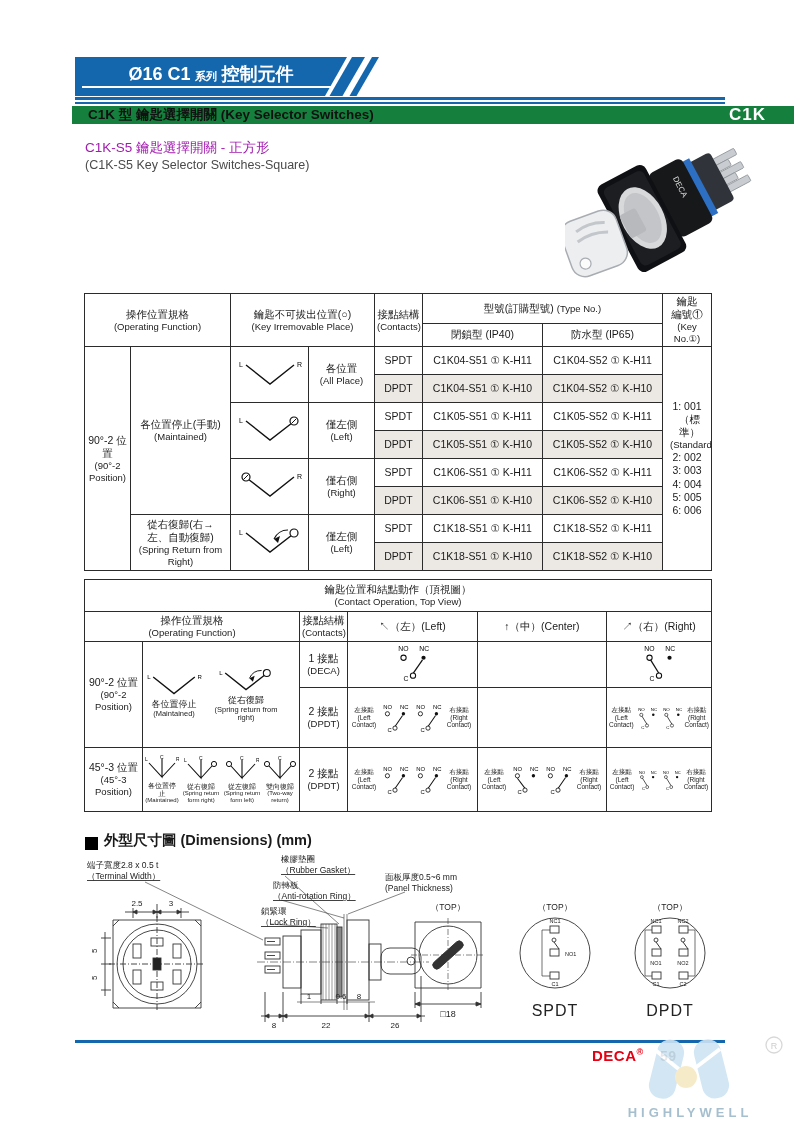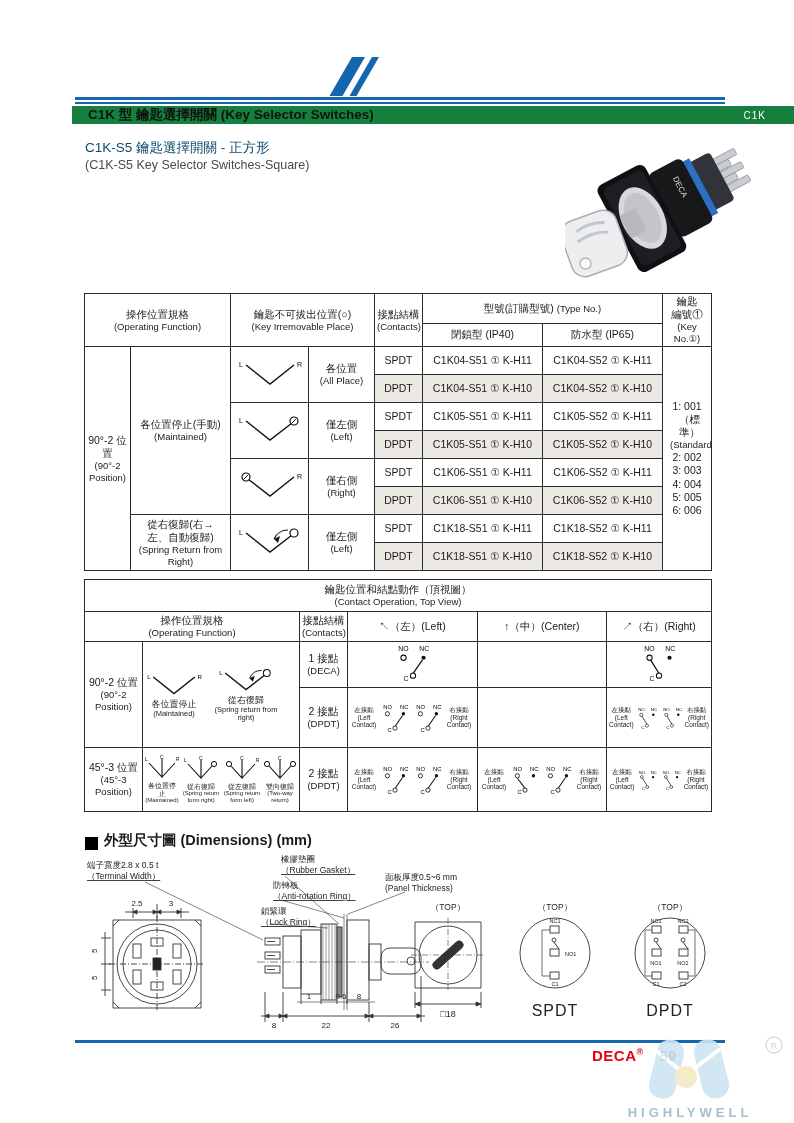"Ø16 C1 系列 控制元件" div.abs { html: none -> <div> <div> <span>Ø16 C1</span> <span>系列</span> <span>控制元件</span> </div> </div> }
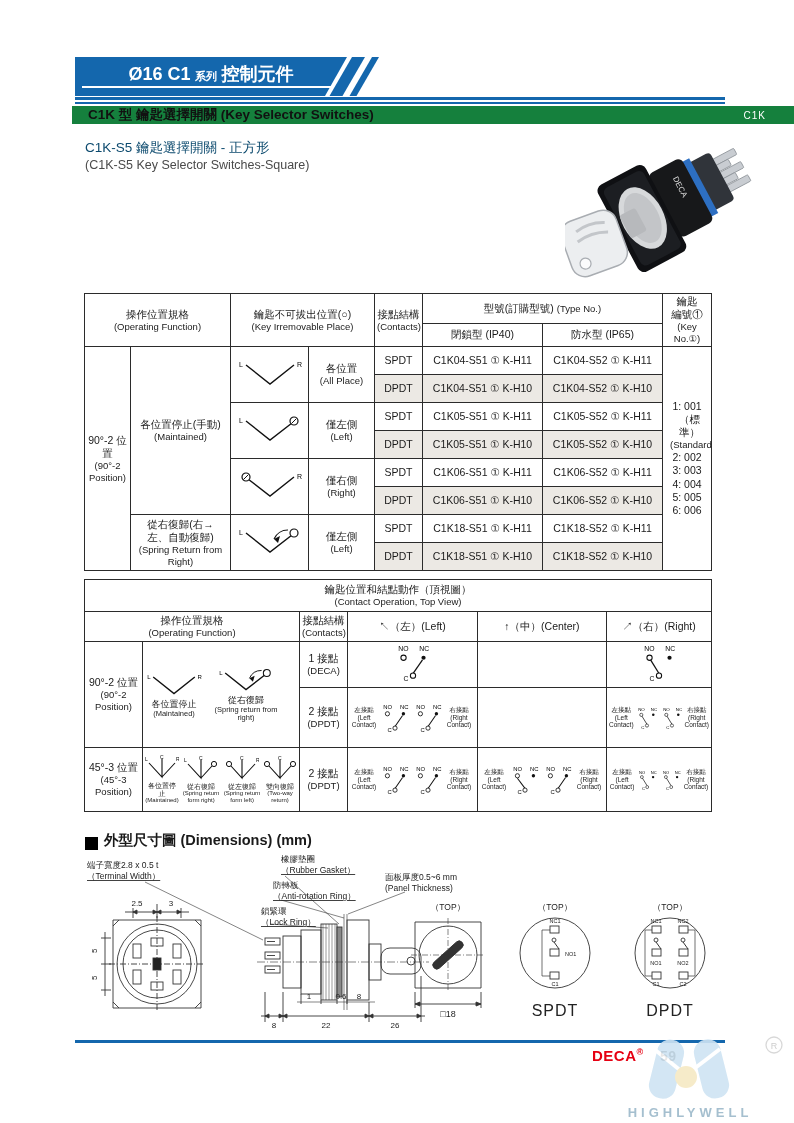"C1K" .section-tab { font-size: 10px -> 17px; font-weight: normal -> bold }
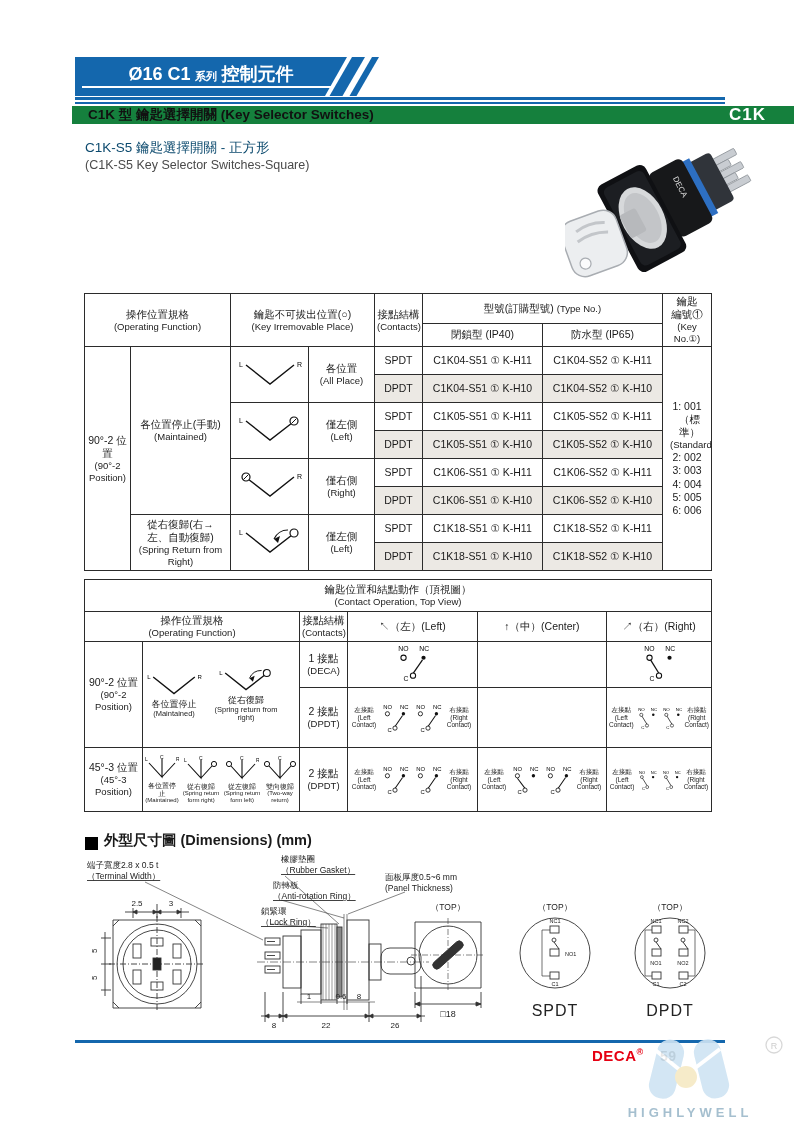"C1K-S5 鑰匙選擇開關 - 正方形" .prod-zh { color: #0c4a6e -> #a21caf }
